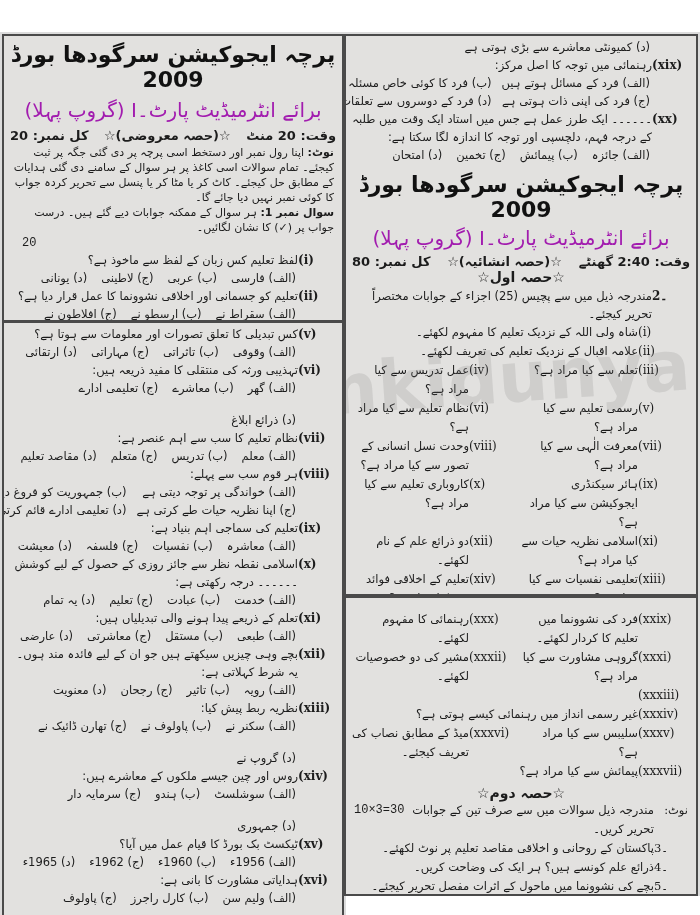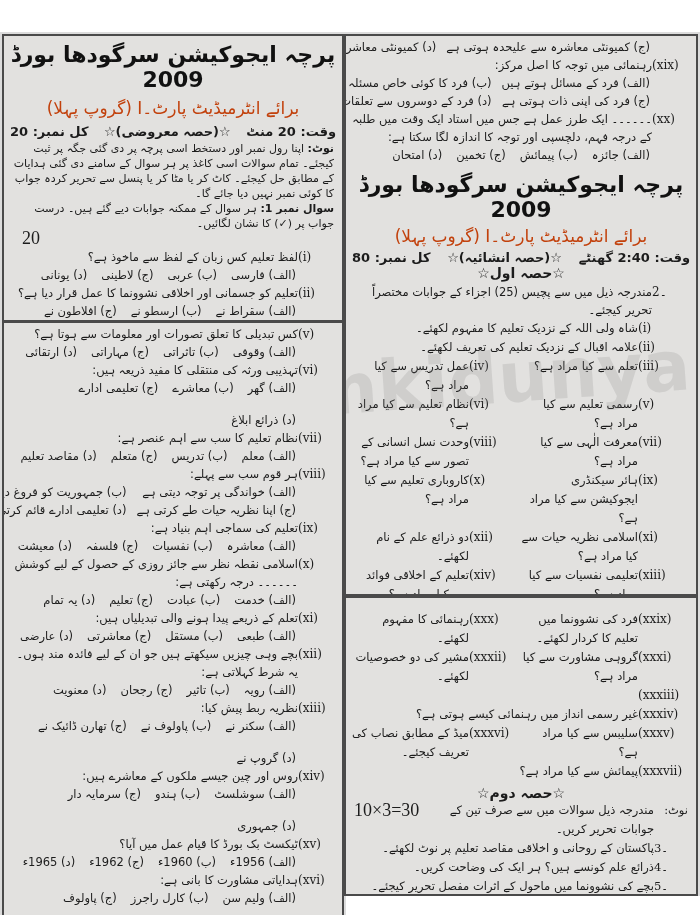"(ج) کمیونٹی معاشرہ سے علیحدہ" span.opt { html: <span>(ج) کمیونٹی معاشرہ سے علیحدہ ہوتی ہے</span> -> none }
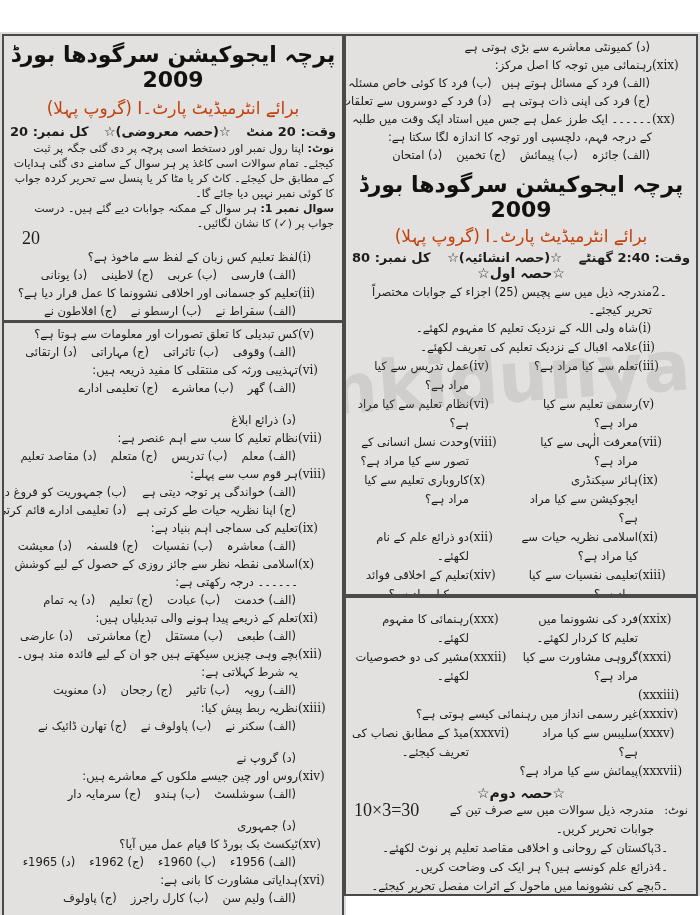"(xix)" .q .num { font-weight: none -> bold }
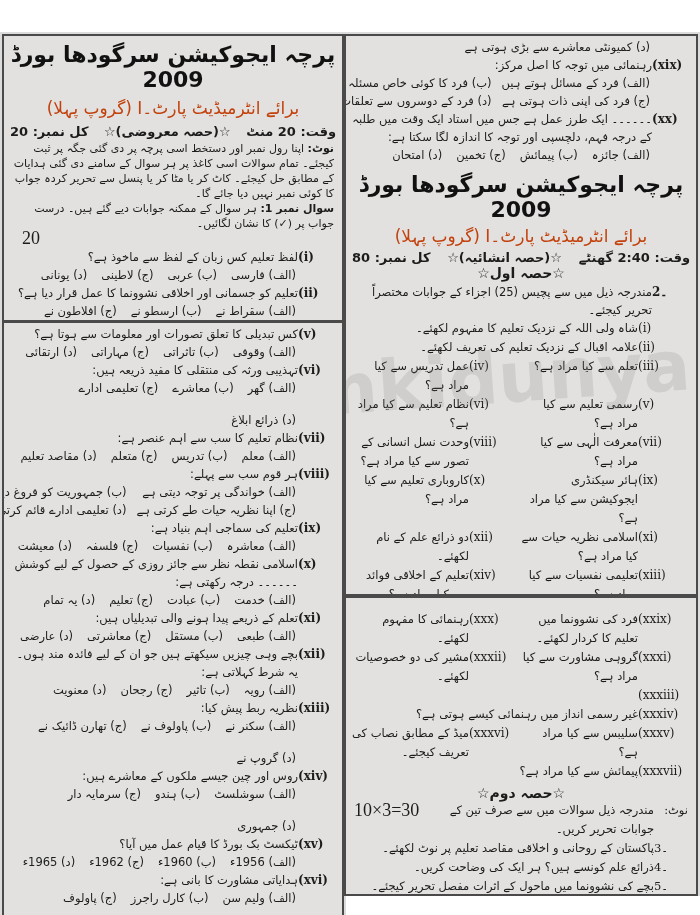"برائے انٹرمیڈیٹ پارٹ۔I (گروپ پہلا)" .subtitle { color: #c2410c -> #a21caf; font-size: 17px -> 20px }
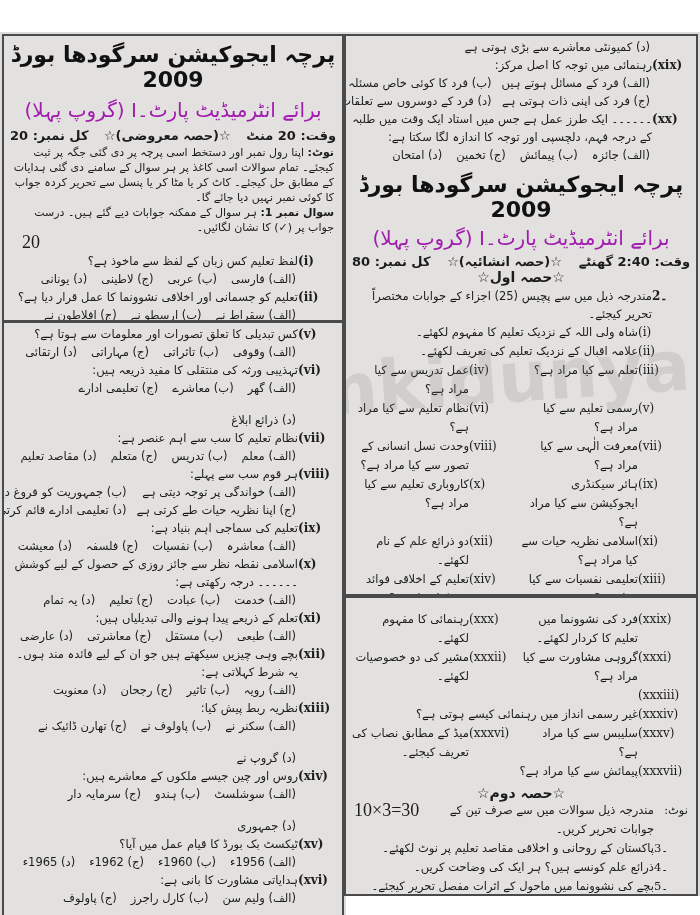"20" .marks-right { font-family: Liberation Serif, serif -> Liberation Mono, monospace; font-size: 18px -> 12px }
